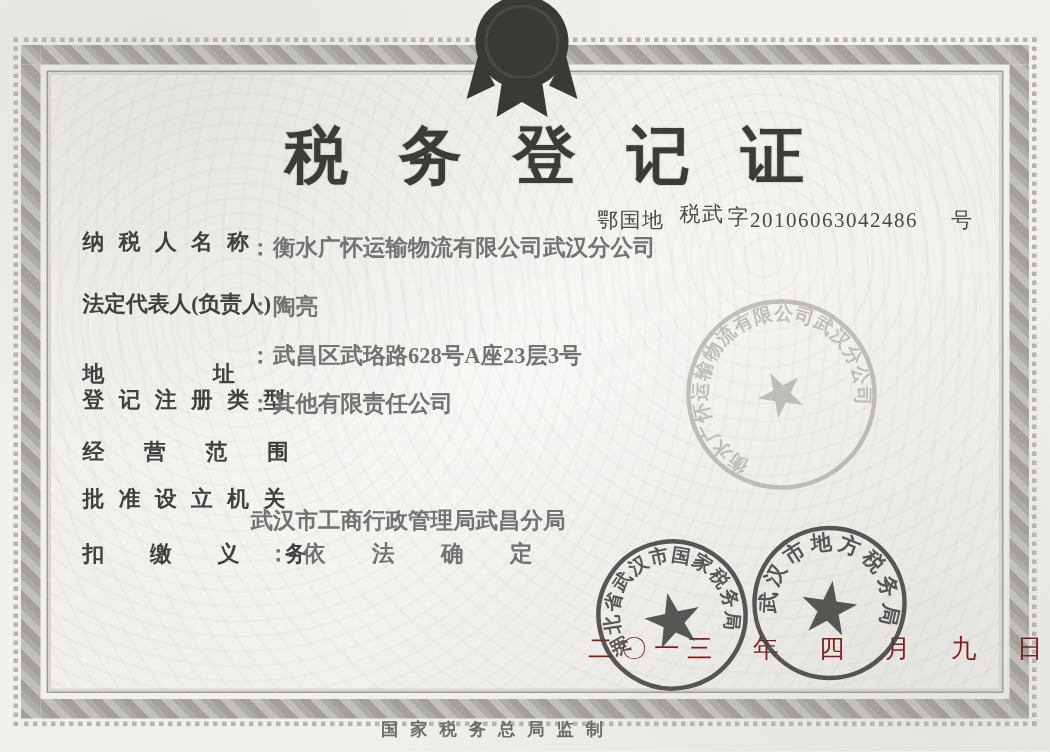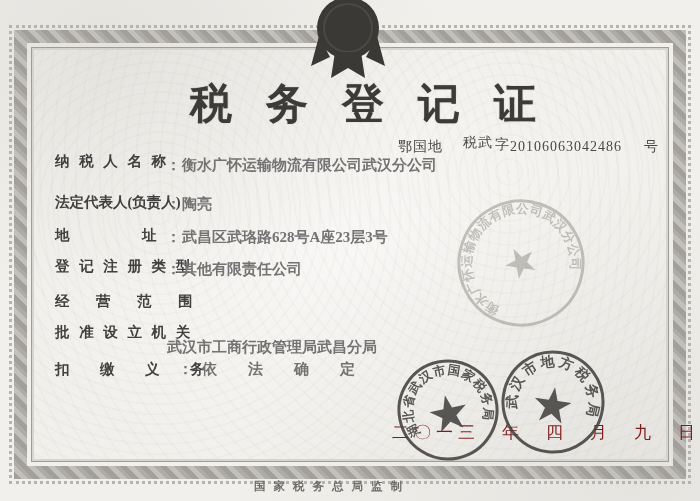"税武" .serial .mid { margin: 0 2px 0 20px -> 0 2px 0 10px }
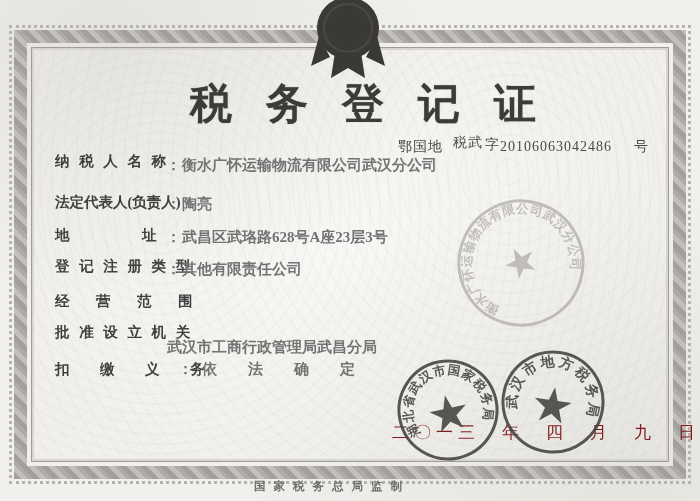"地 址" div.lbl { top: 226px -> 240px }
